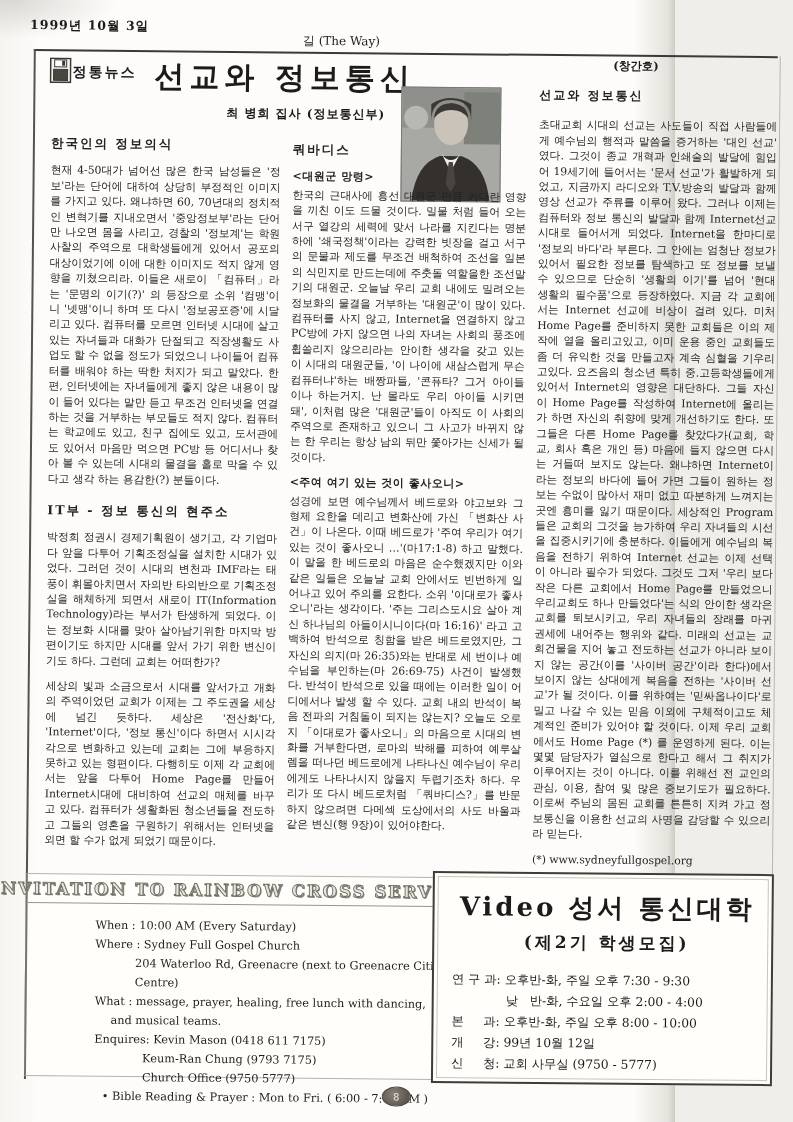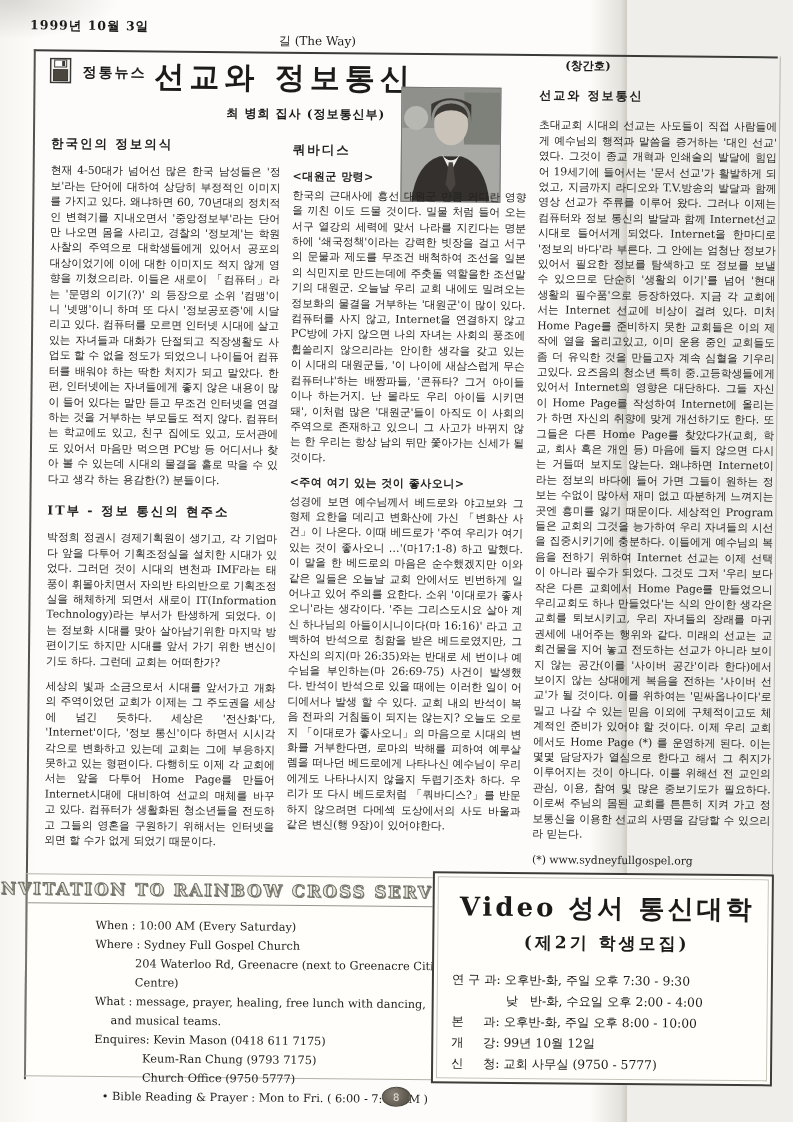"1999년 10월 3일" .page { padding-left: none -> 48px }
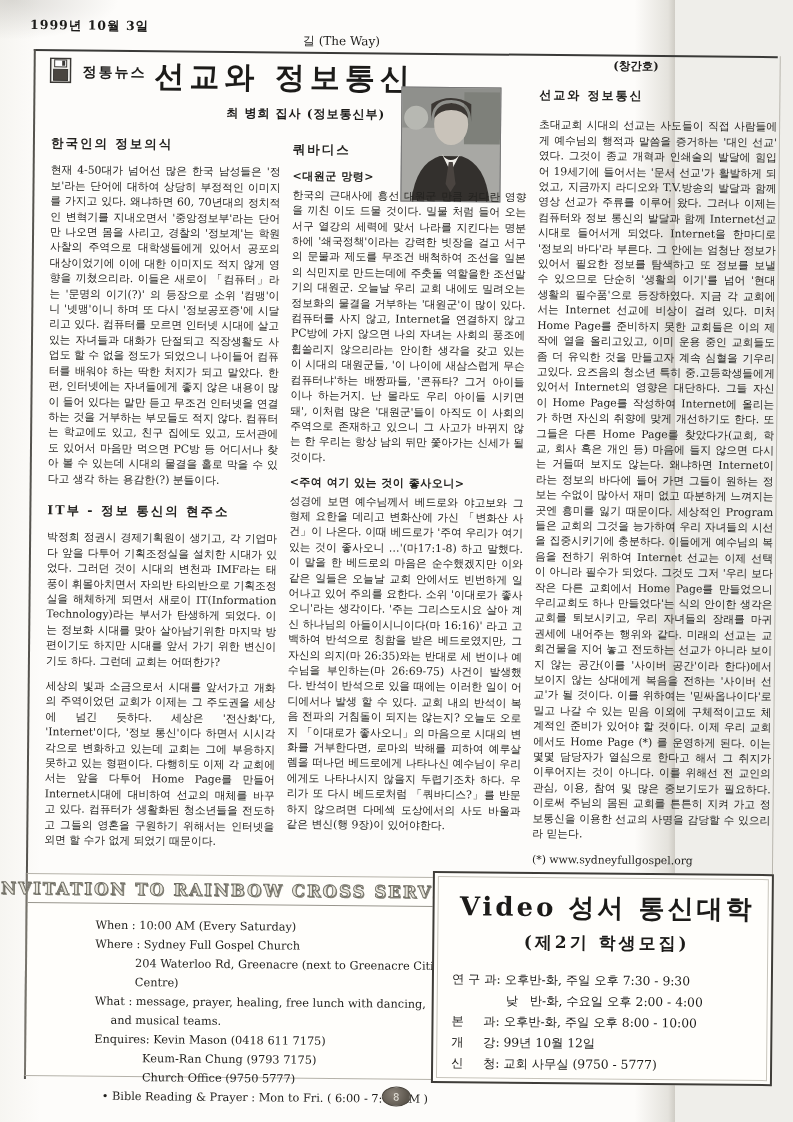"정통뉴스" .sectiontag { gap: 11px -> 1px }
